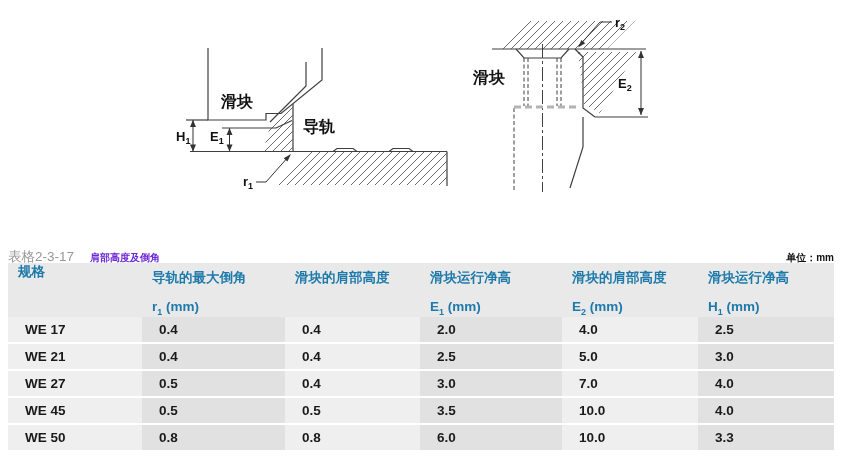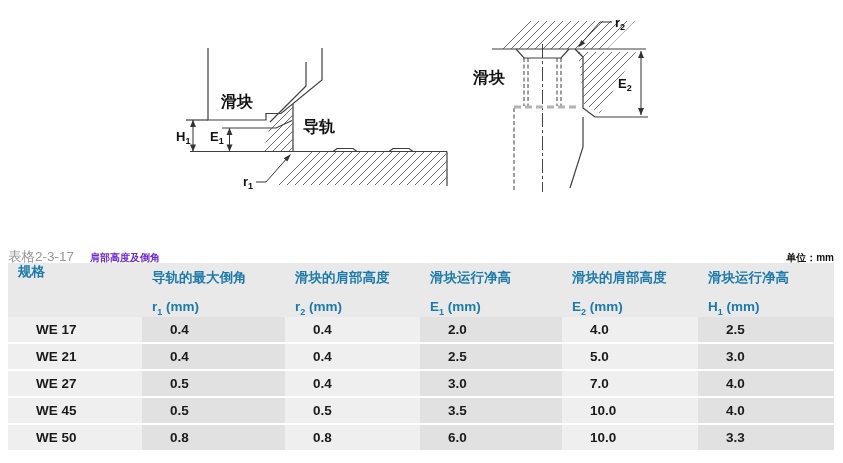"r2 (mm)" div.hs { html: <div><span>r</span><sub>2</sub><span> (mm)</span></div> -> none }
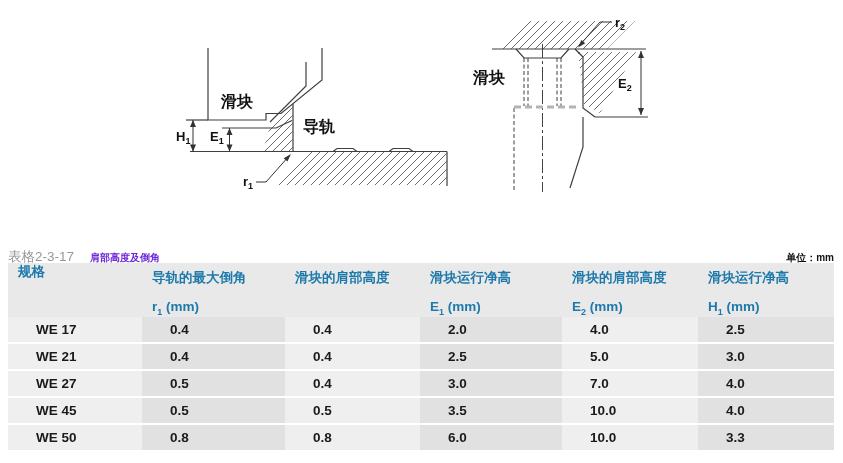"WE 17" .tbody-row .td { padding-left: 28px -> 17px }
